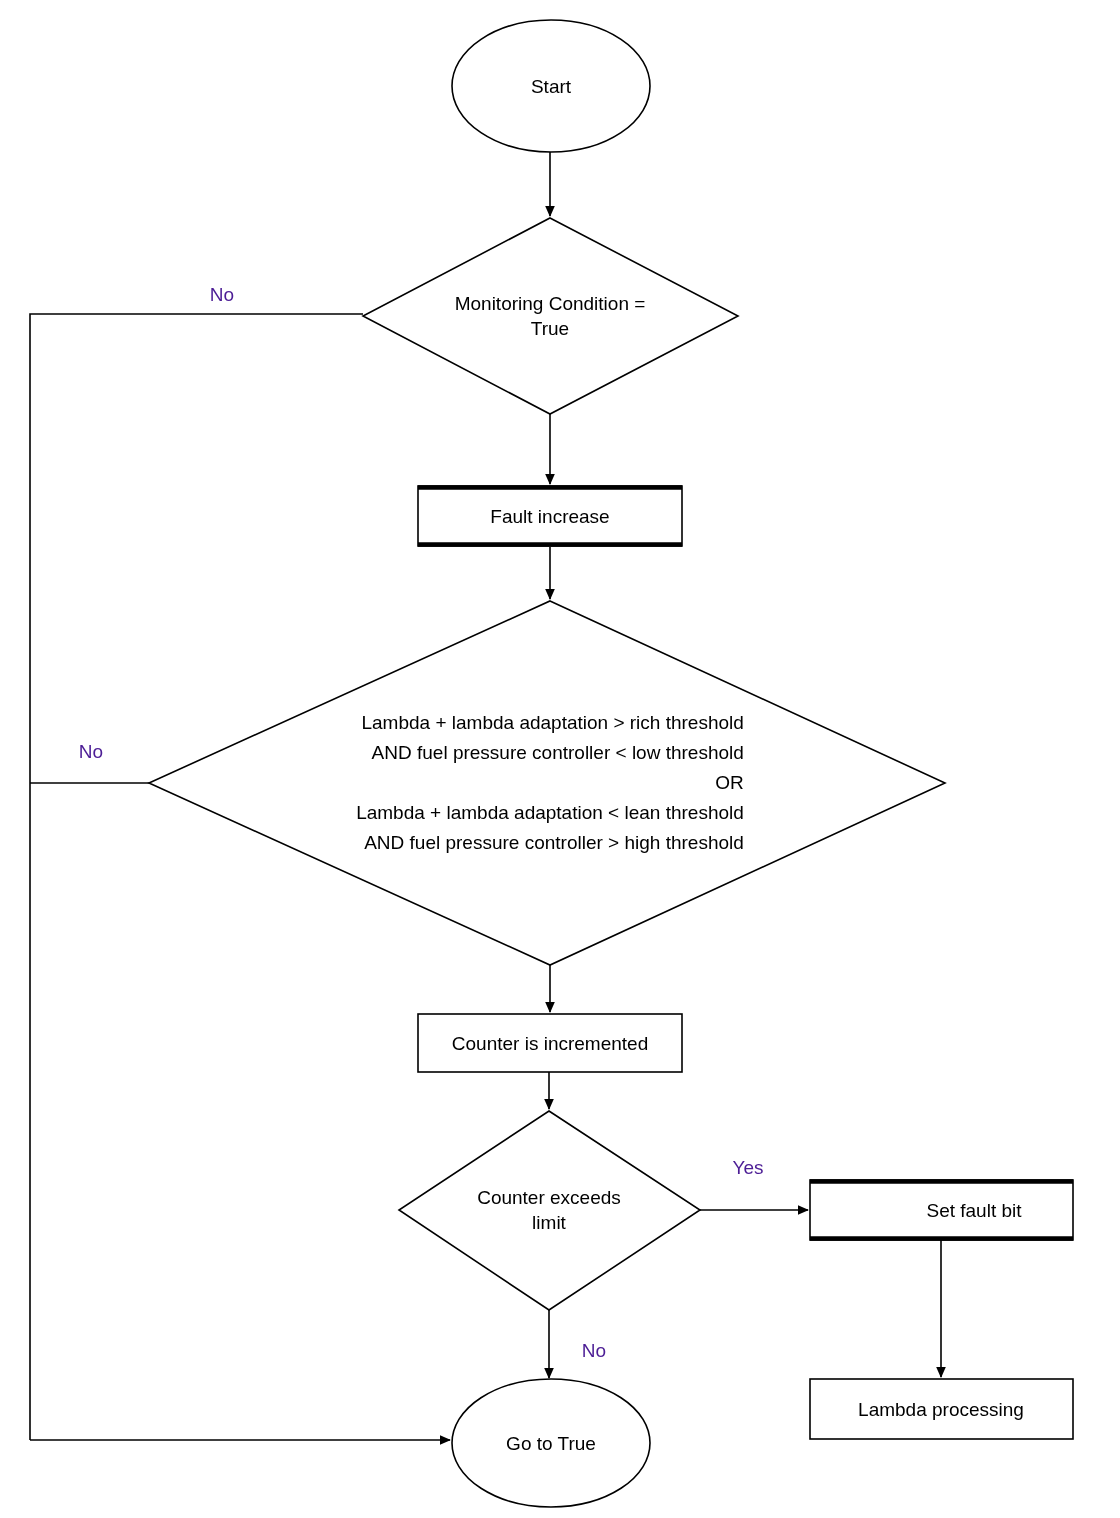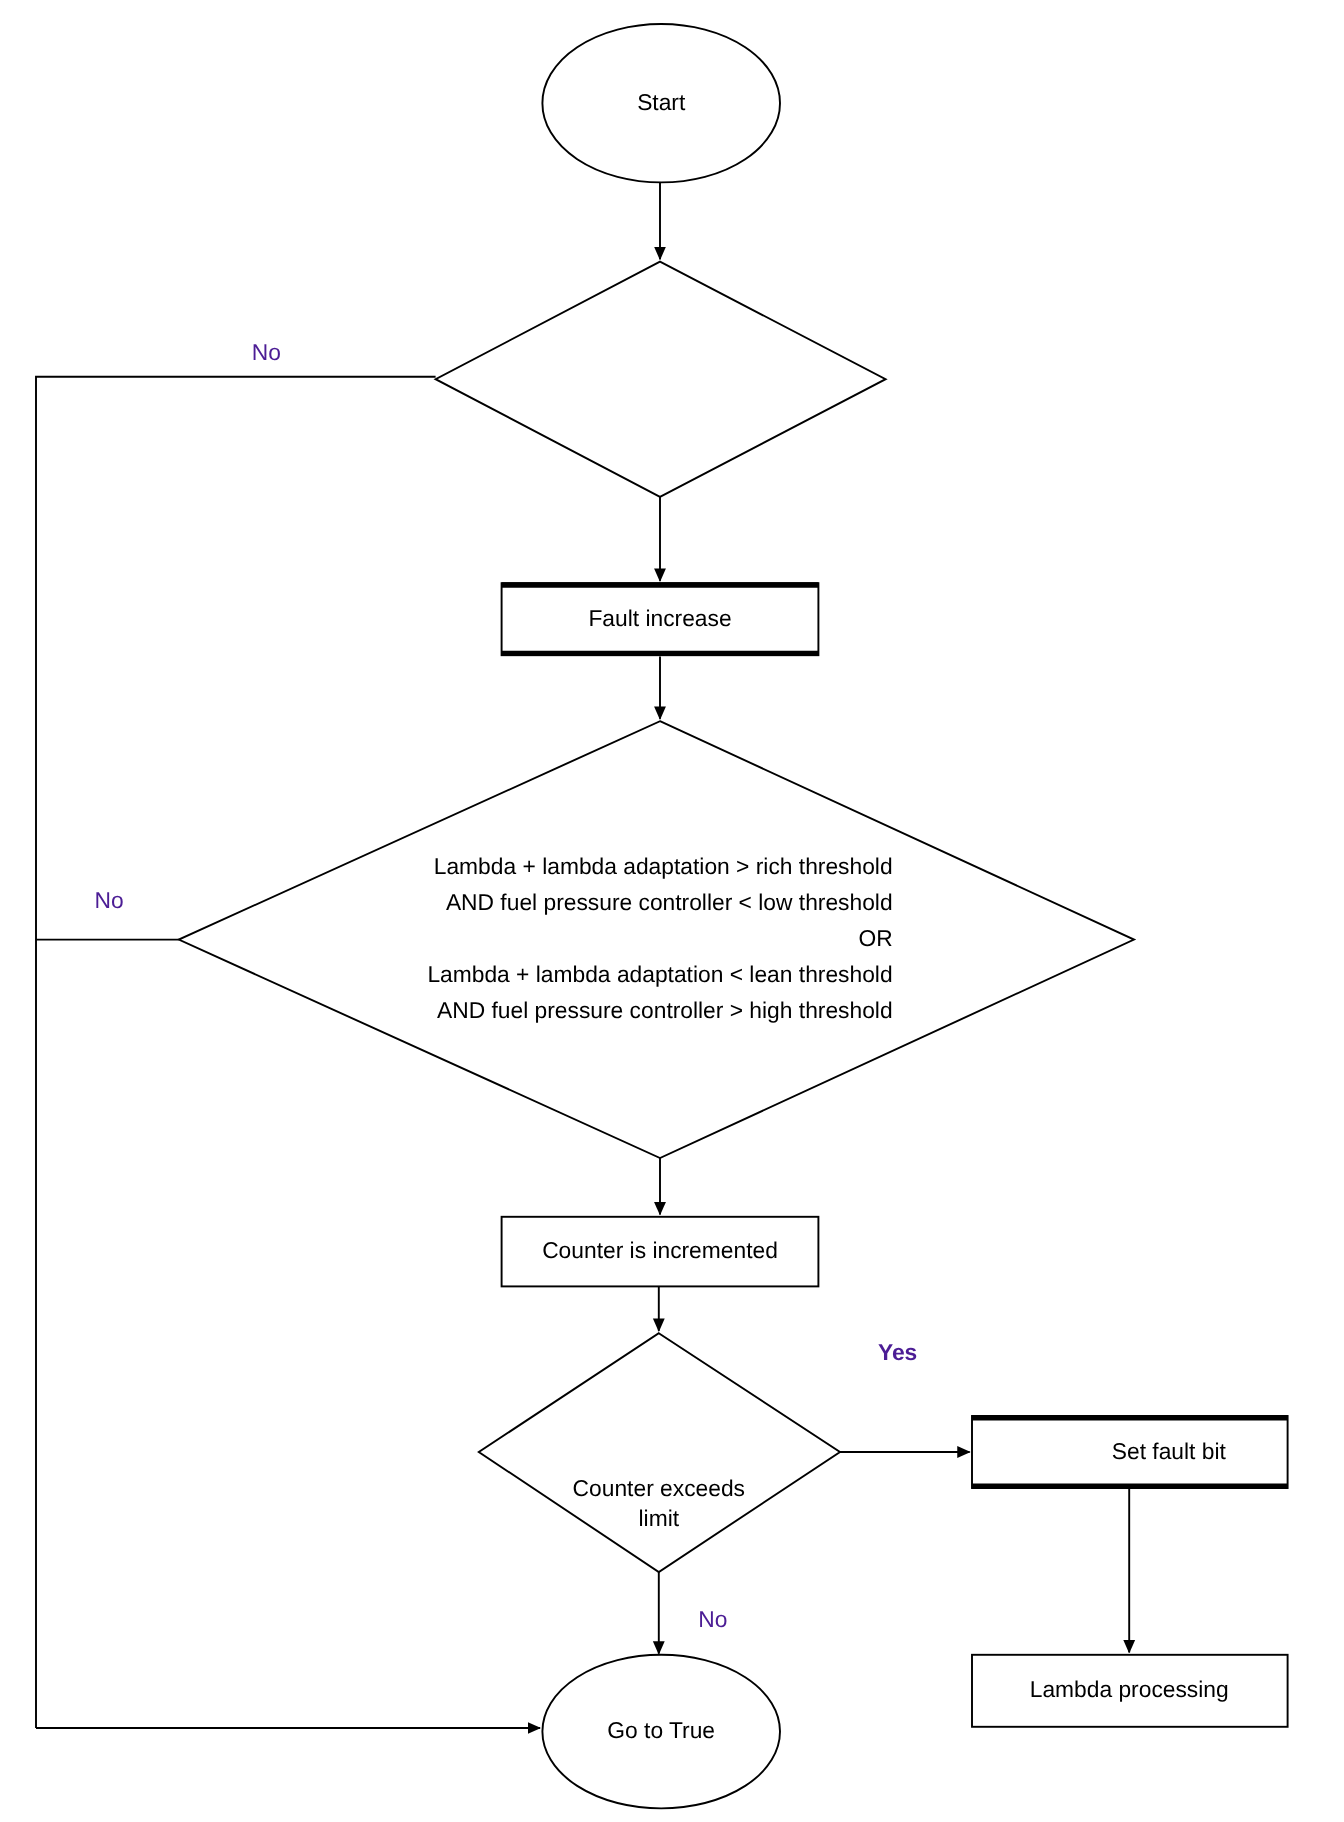"Monitoring Condition =" div.node-text { html: none -> <div>Monitoring Condition = True</div> }
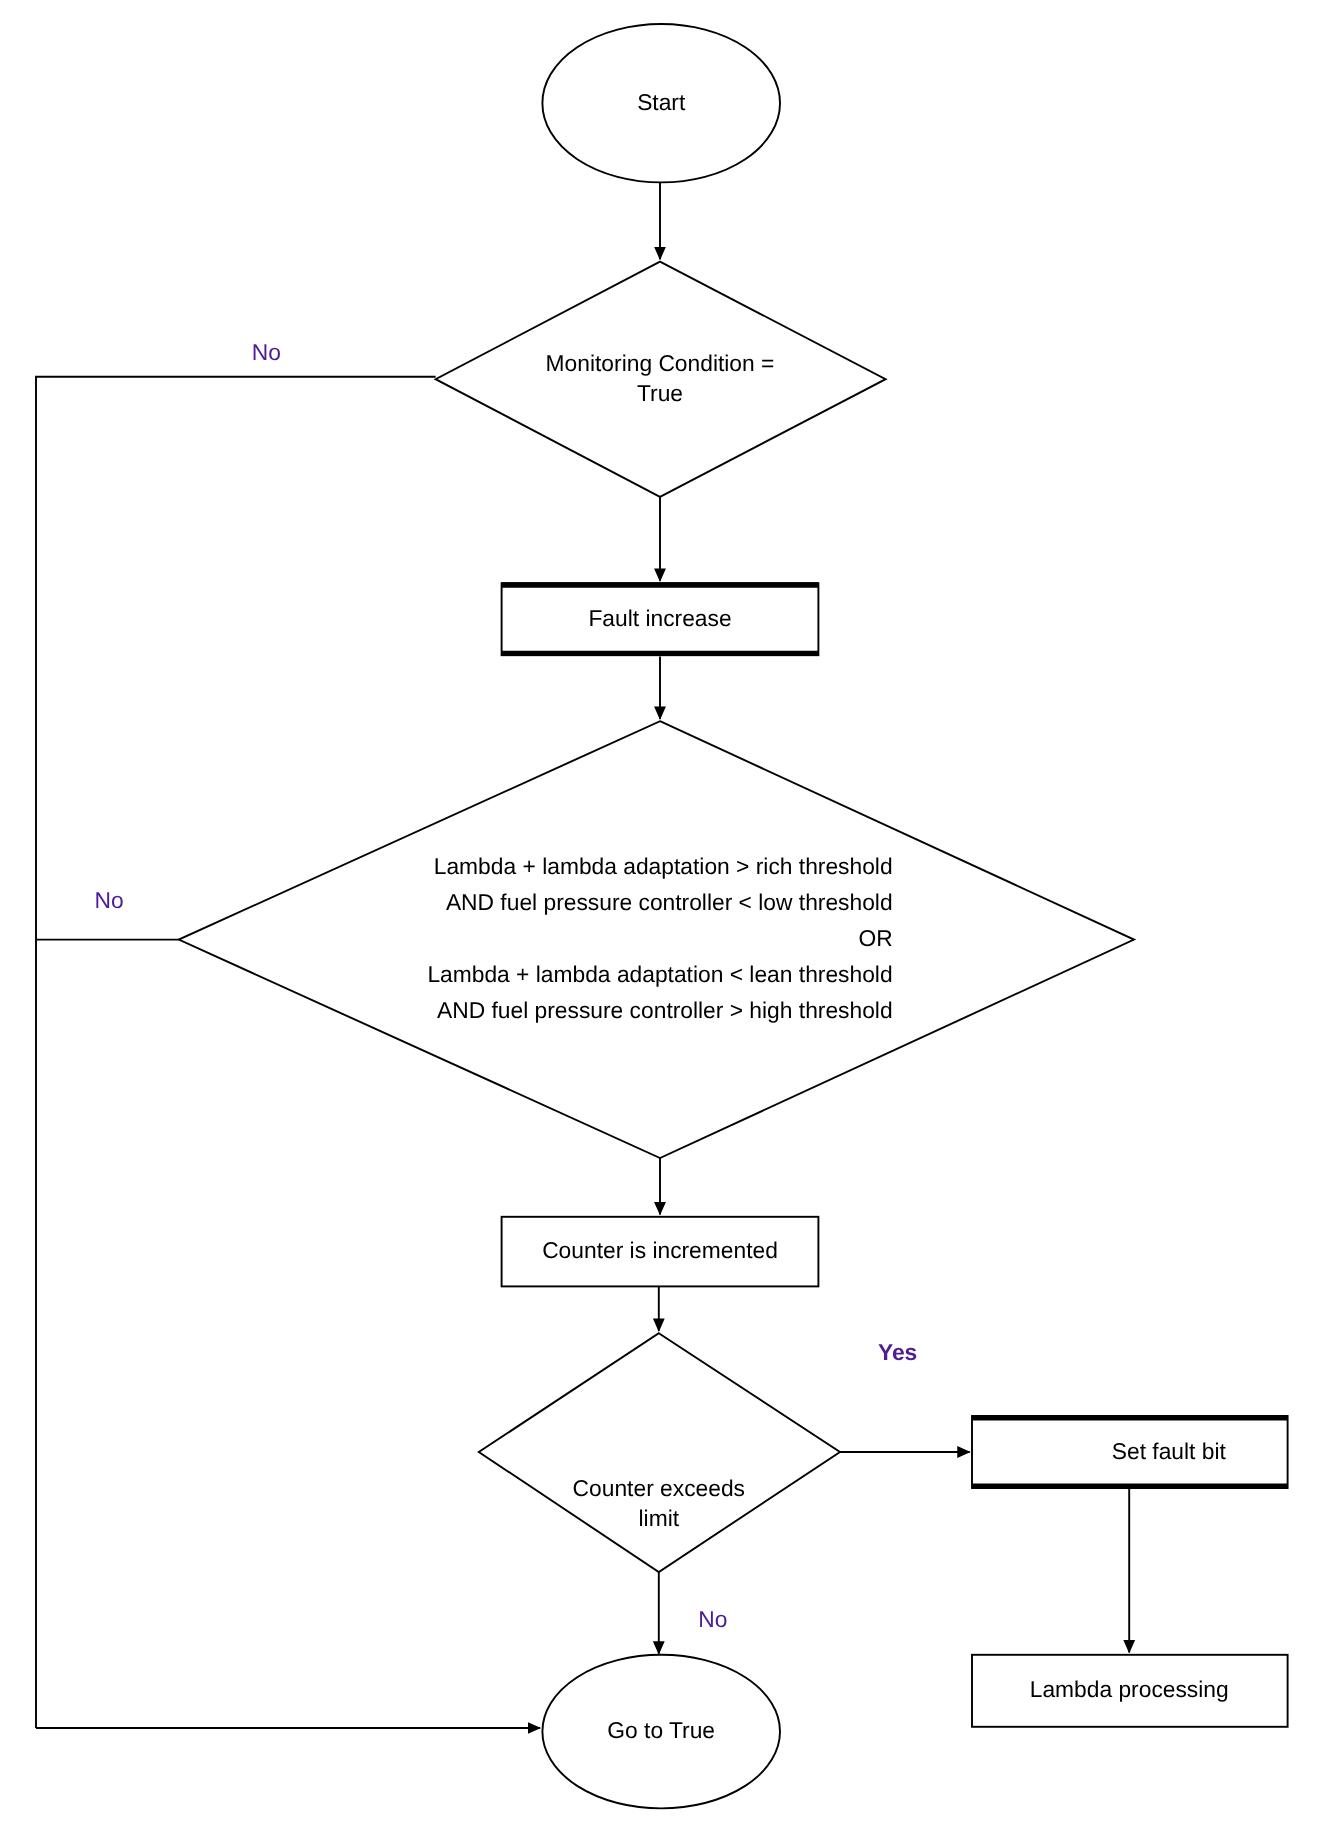"Yes" div.edge-label { font-weight: bold -> none; top: 1128px -> 1168px }
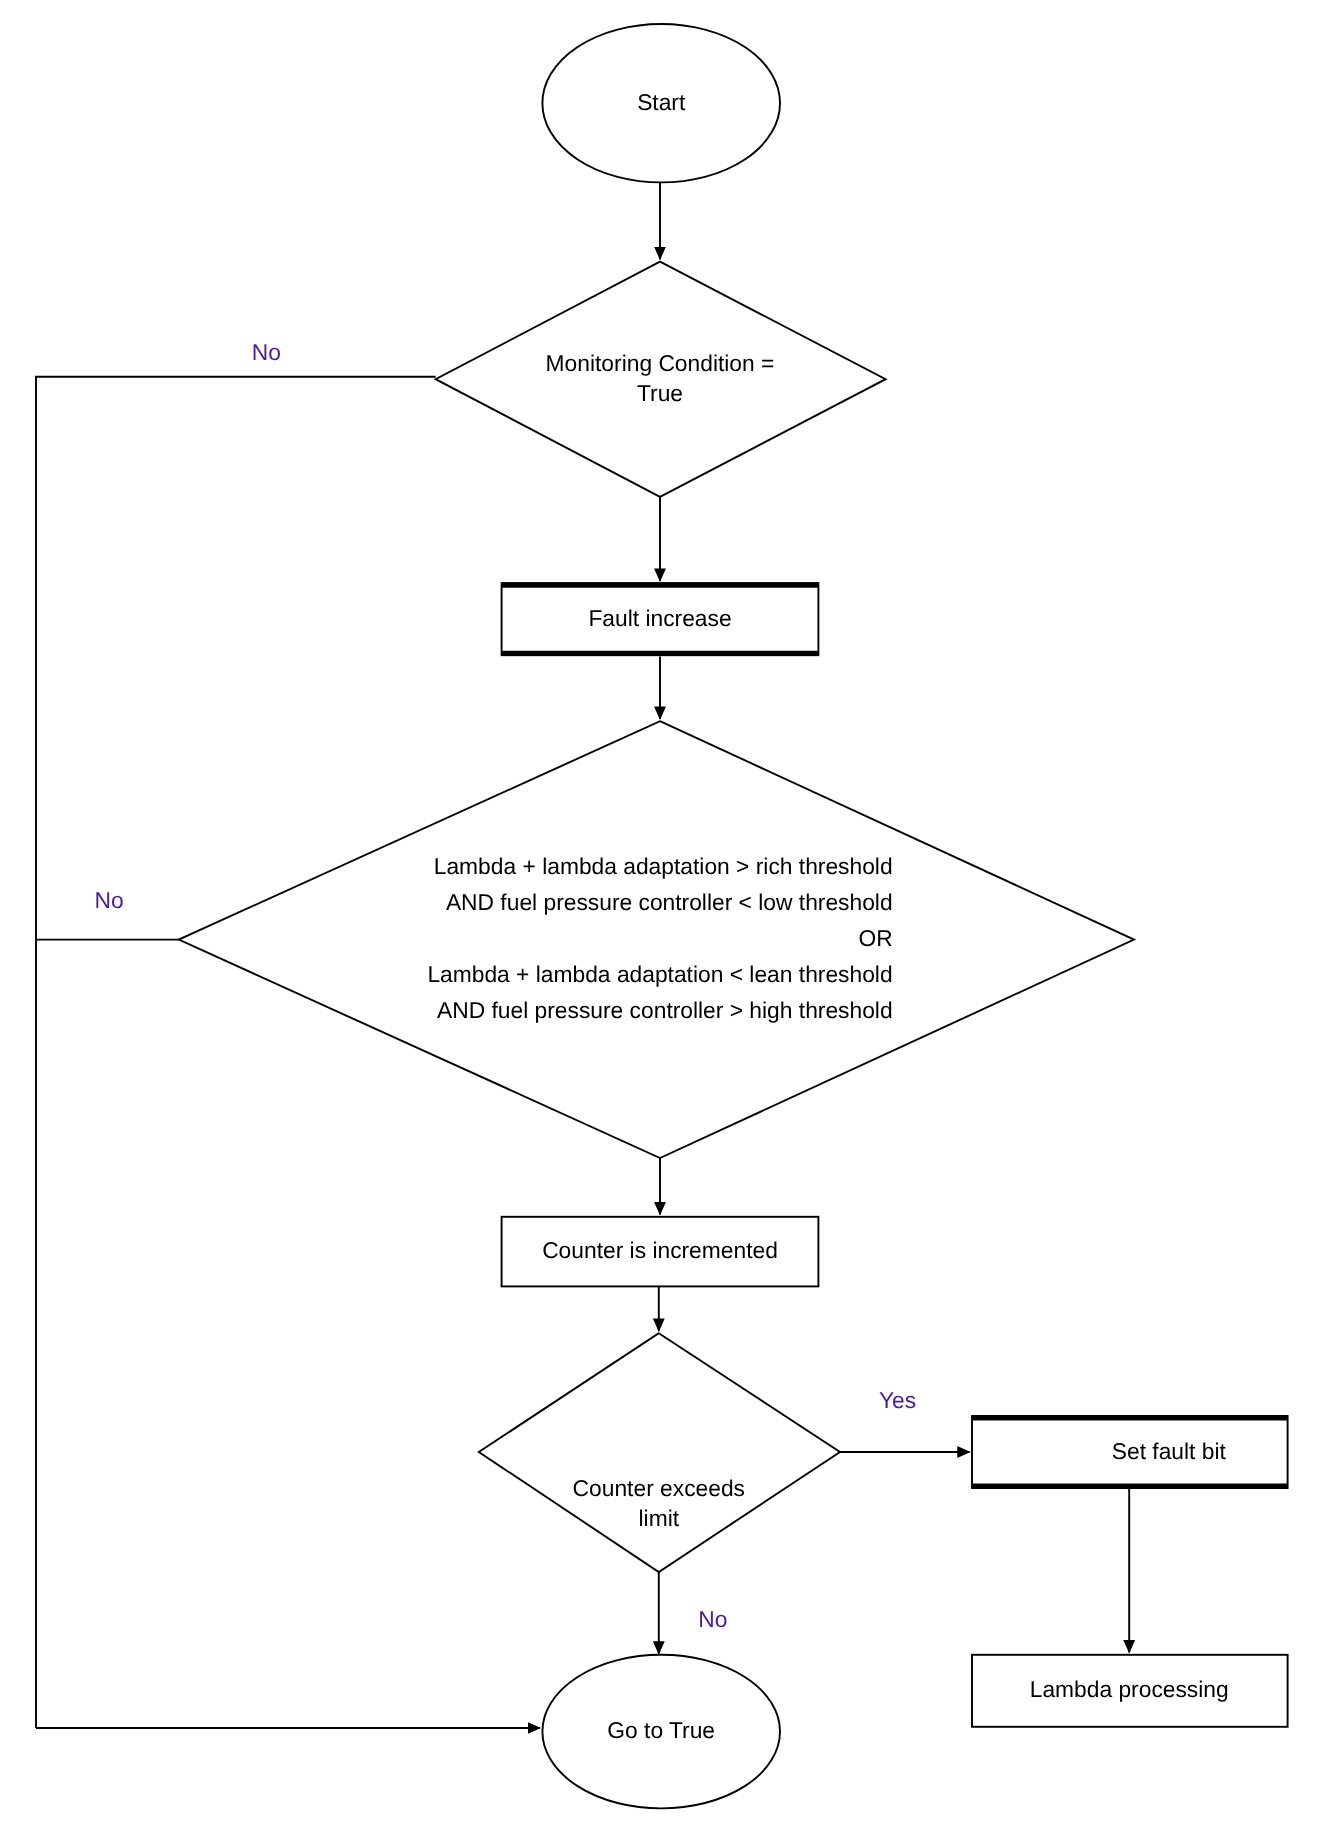"Counter exceeds" div.node-text { margin-top: 44px -> none }
